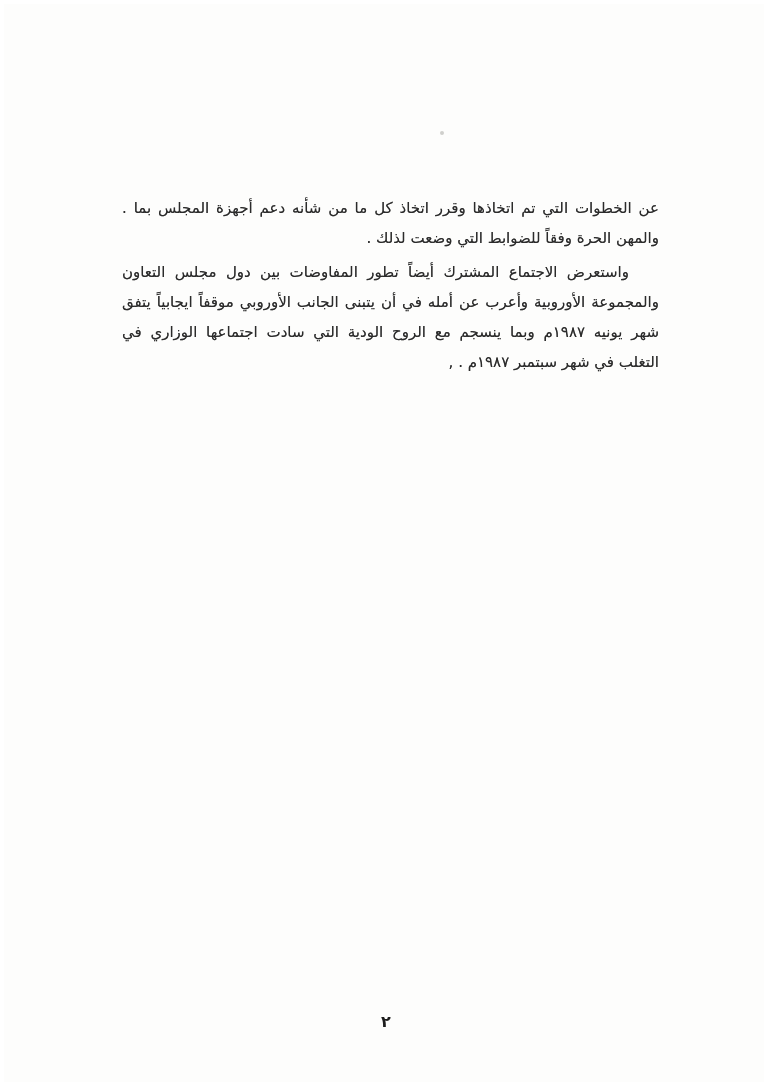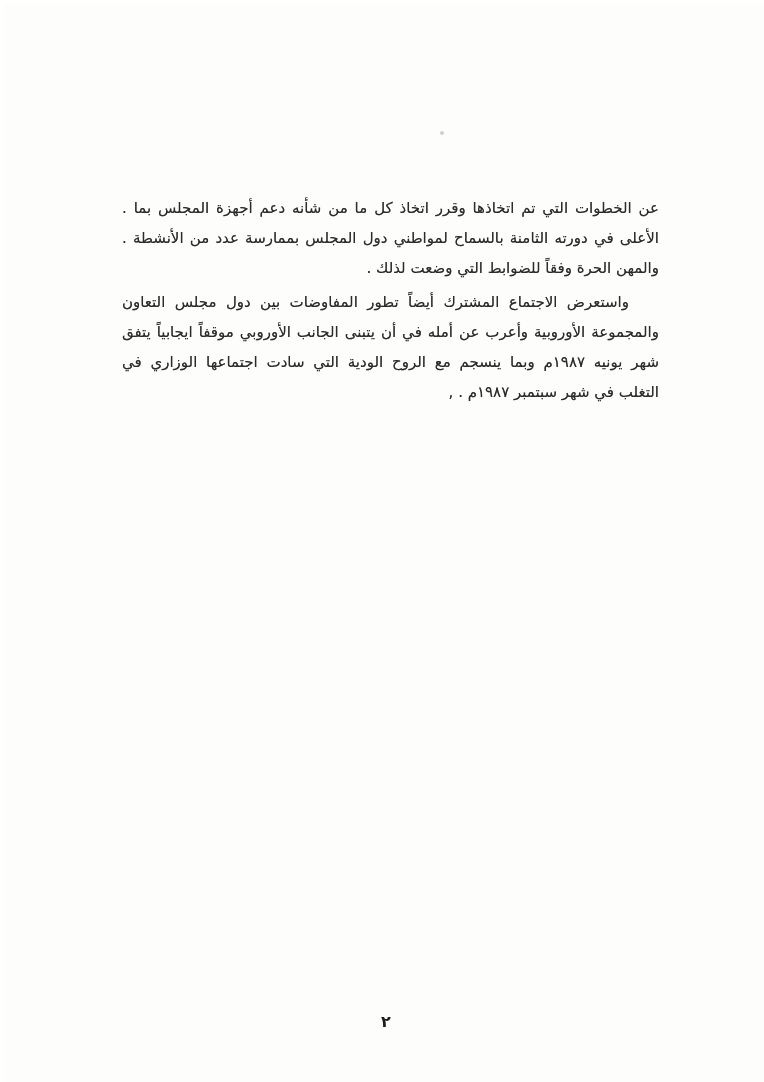"الأعلى في دورته الثامنة بالسماح" div.line { html: <div>الأعلى في دورته الثامنة بالسماح لمواطني دول المجلس بممارسة عدد من الأنشطة .</div> -> none }
